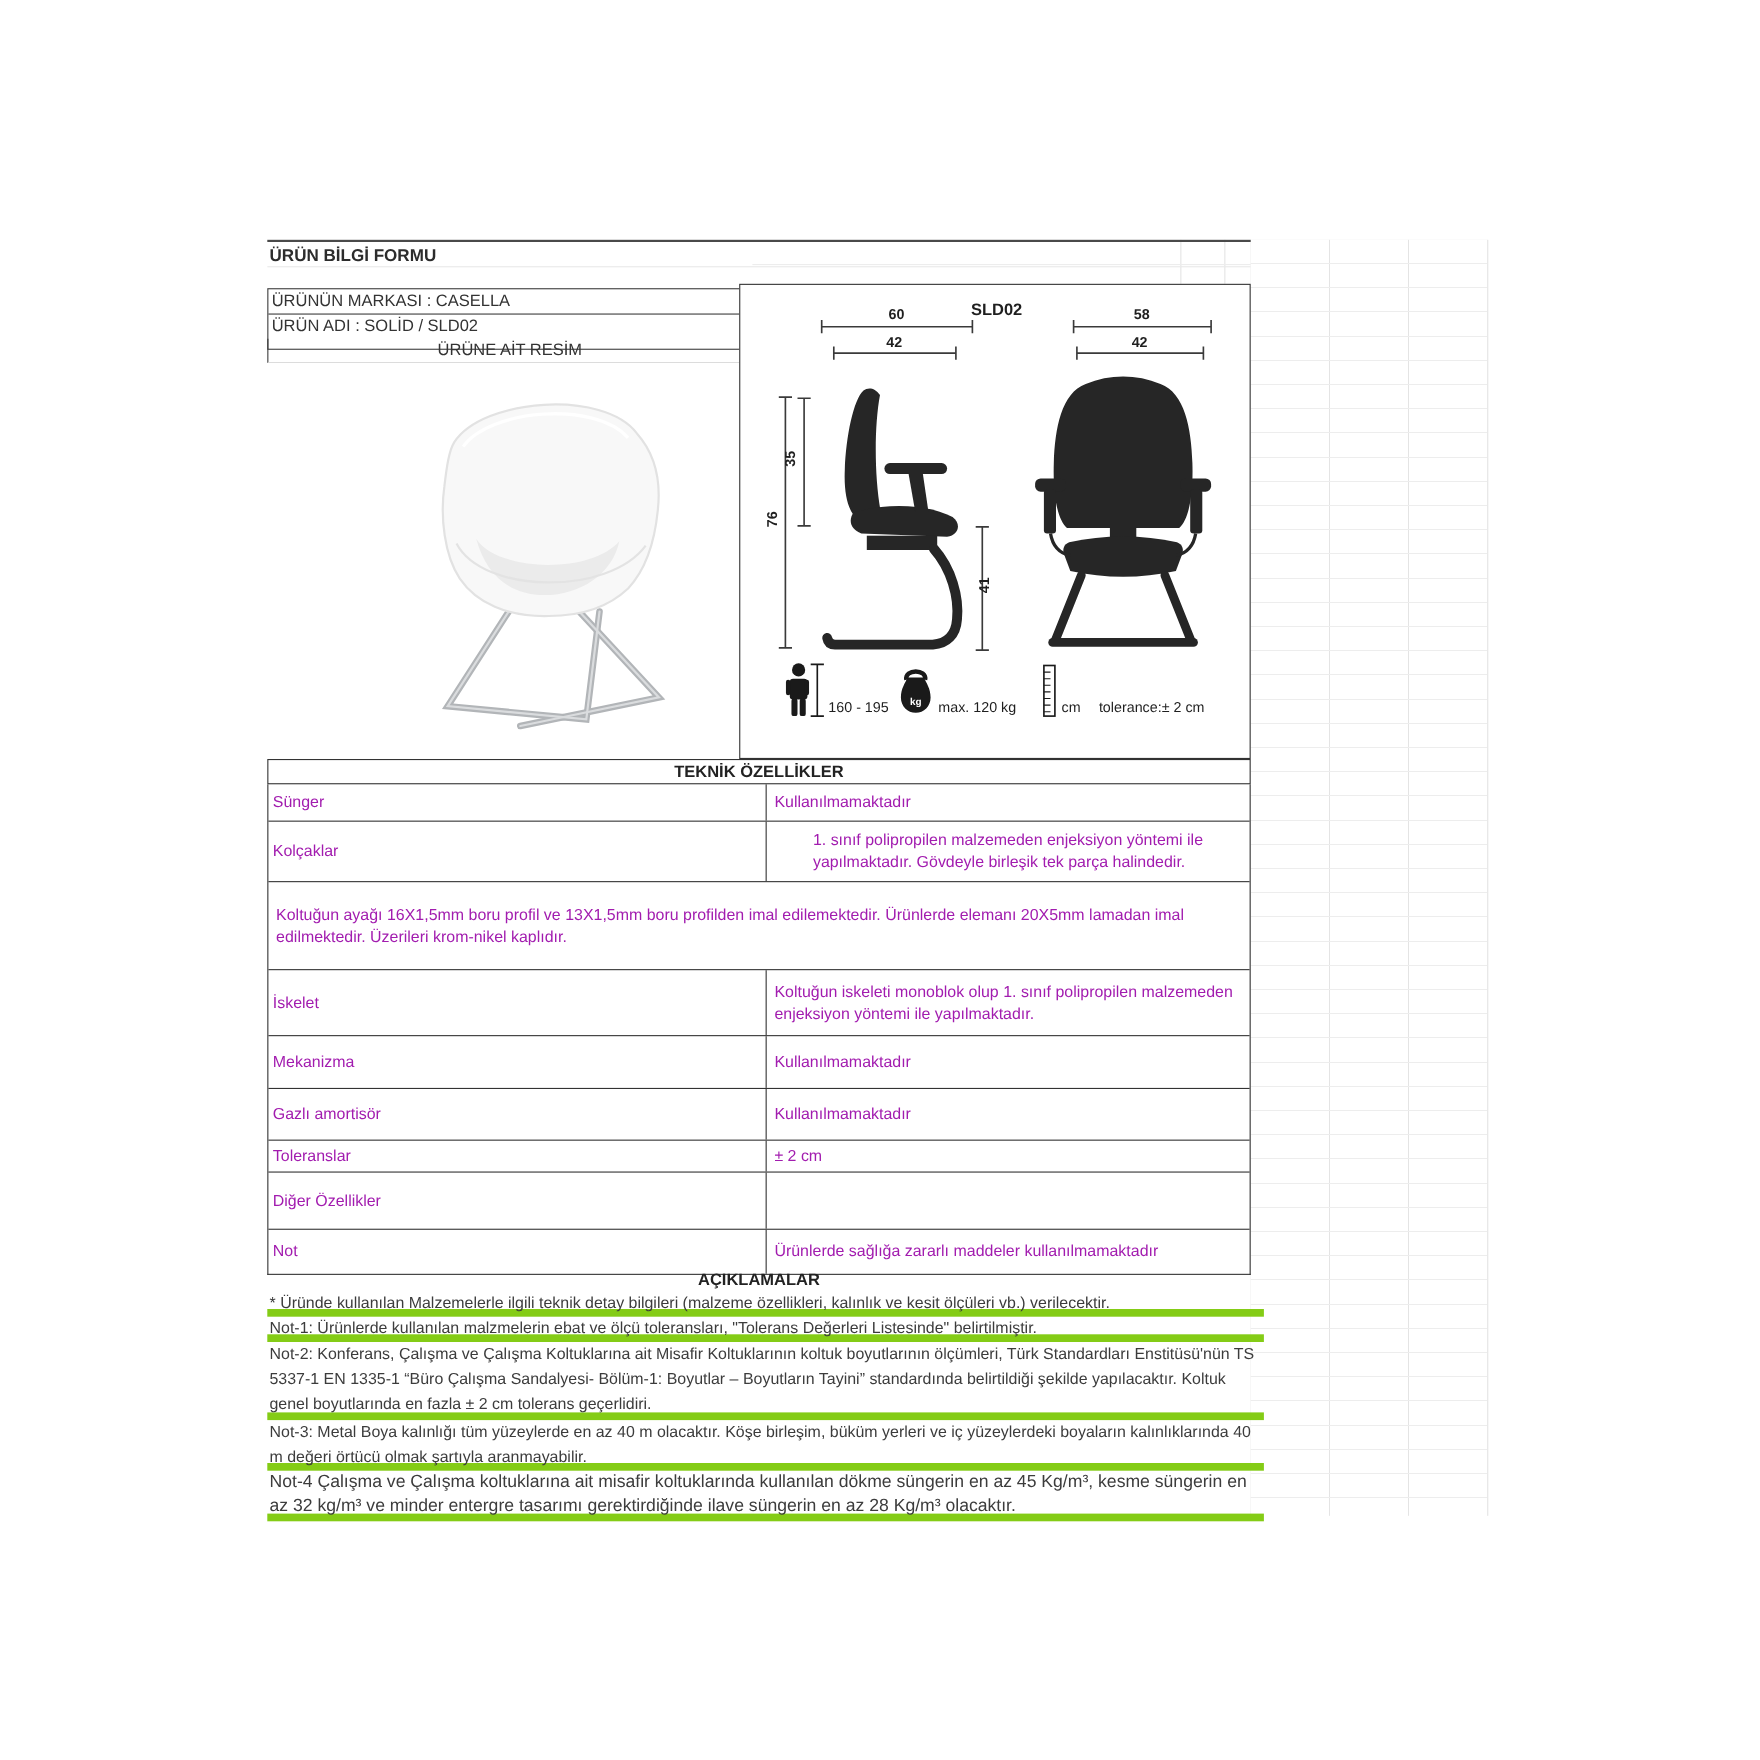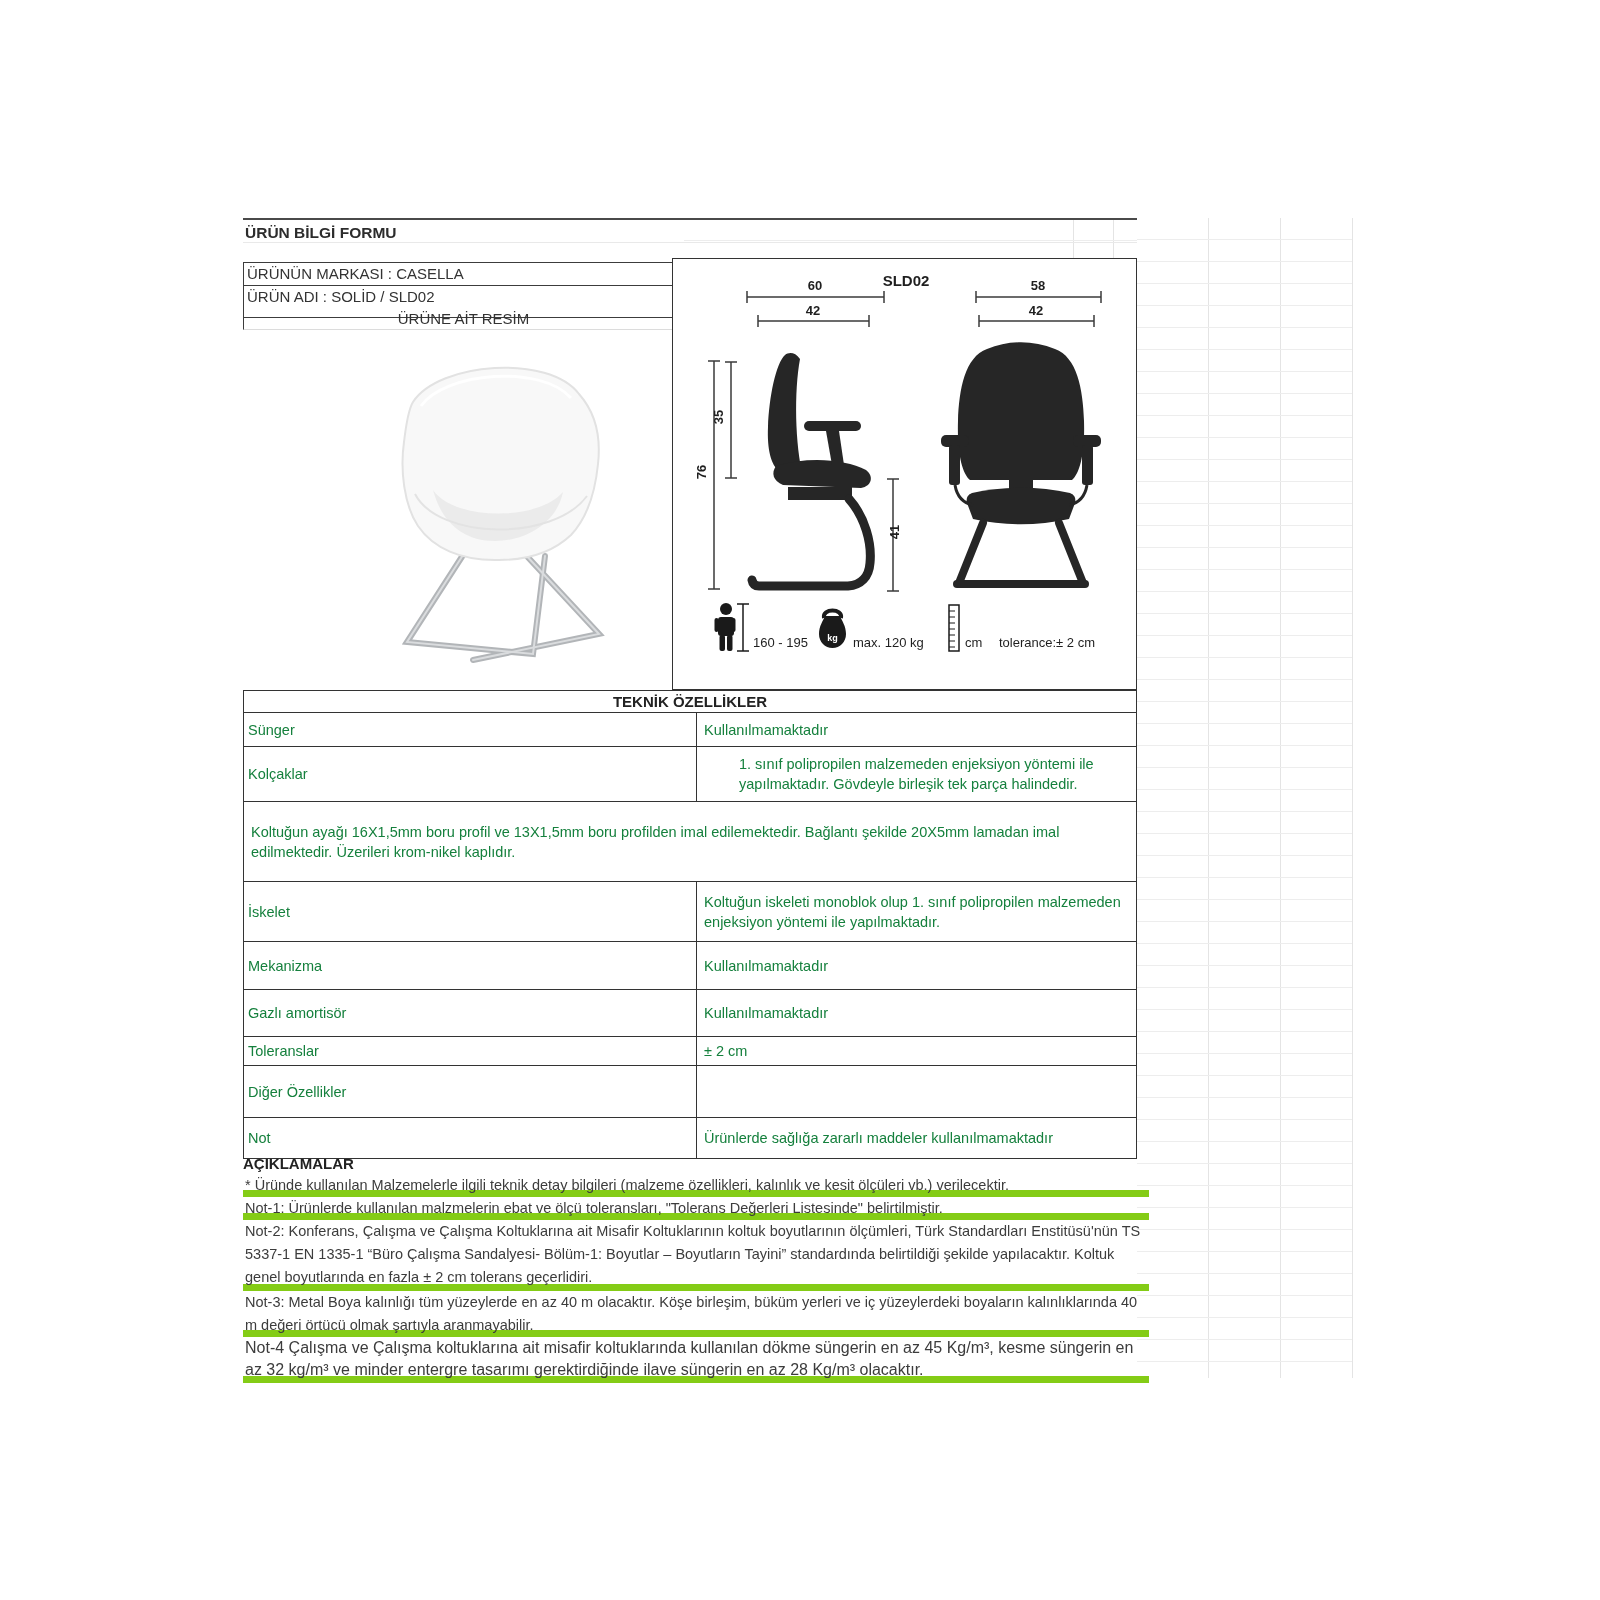"Sünger" #tech-table { color: #15803d -> #a21caf }
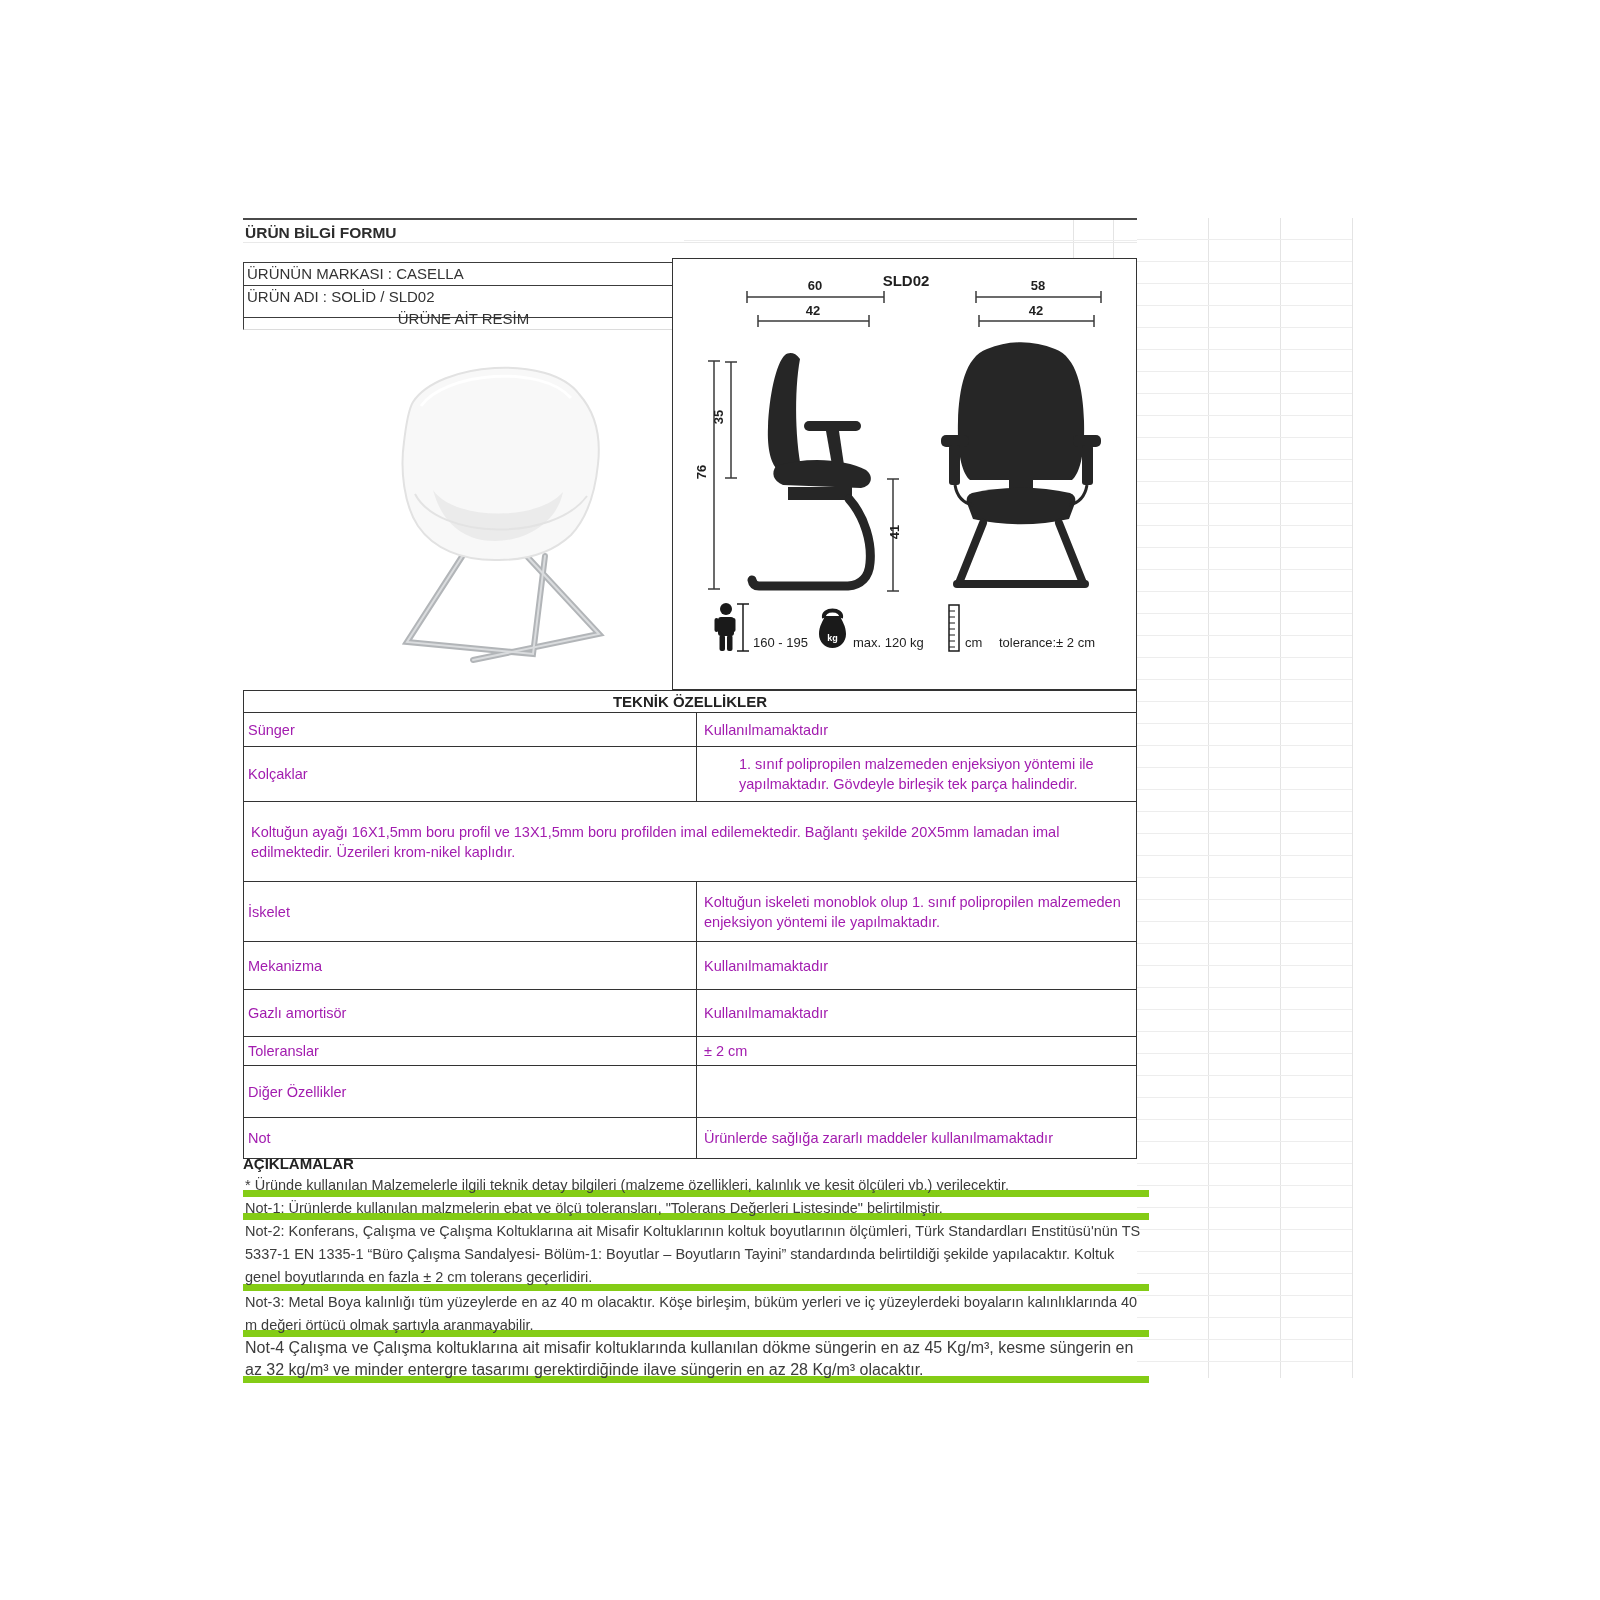"Koltuğun ayağı 16X1,5mm boru profil" div.val { text: Bağlantı şekilde -> Ürünlerde elemanı }
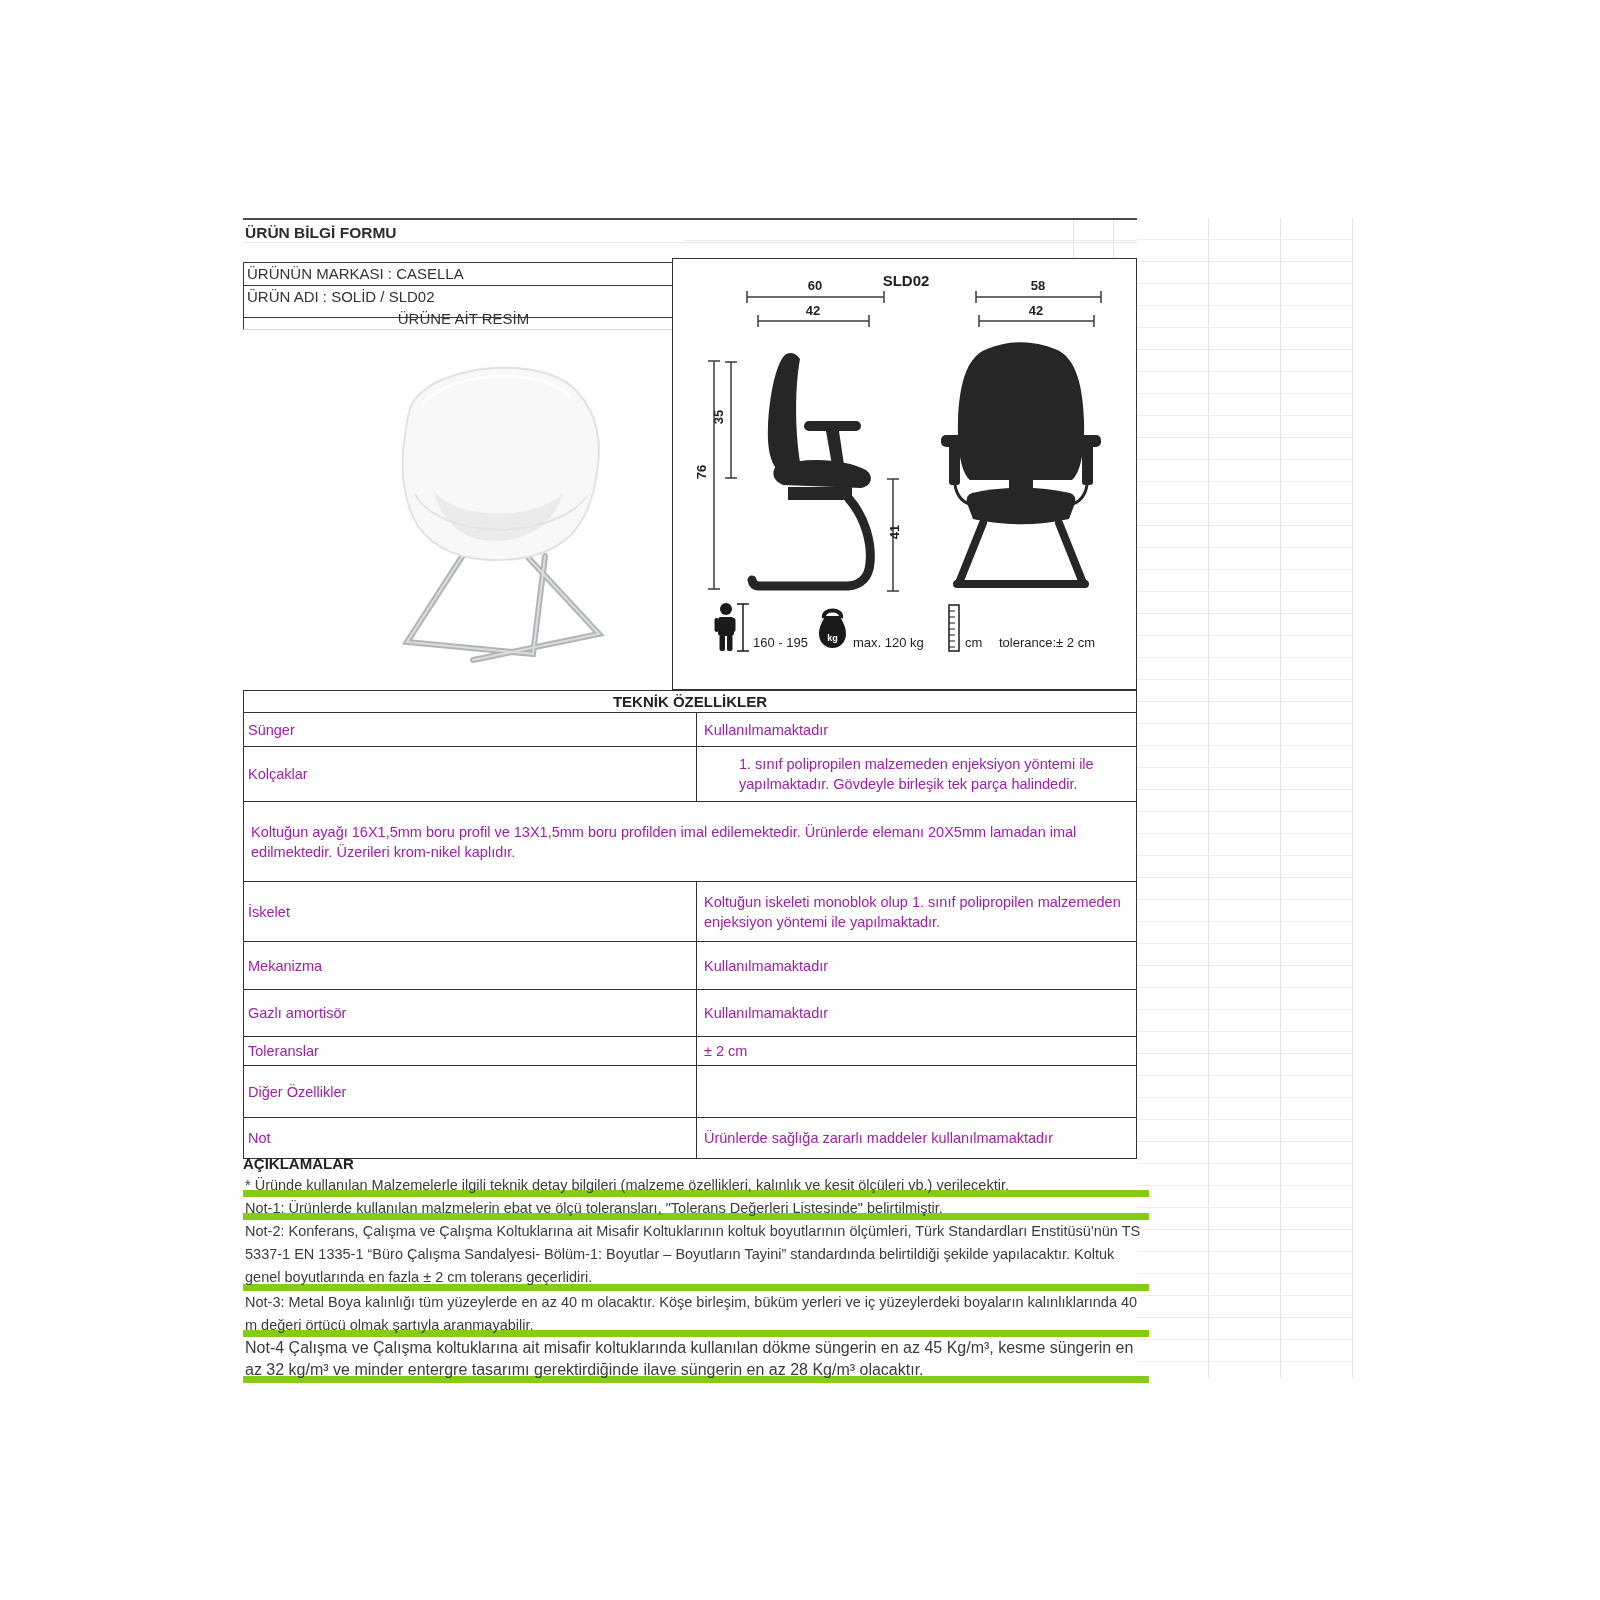"AÇIKLAMALAR" #aciklamalar-title { text-align: none -> center }
